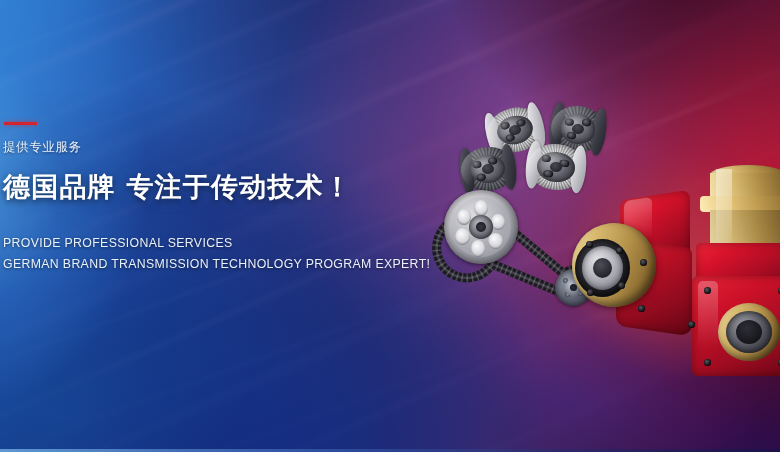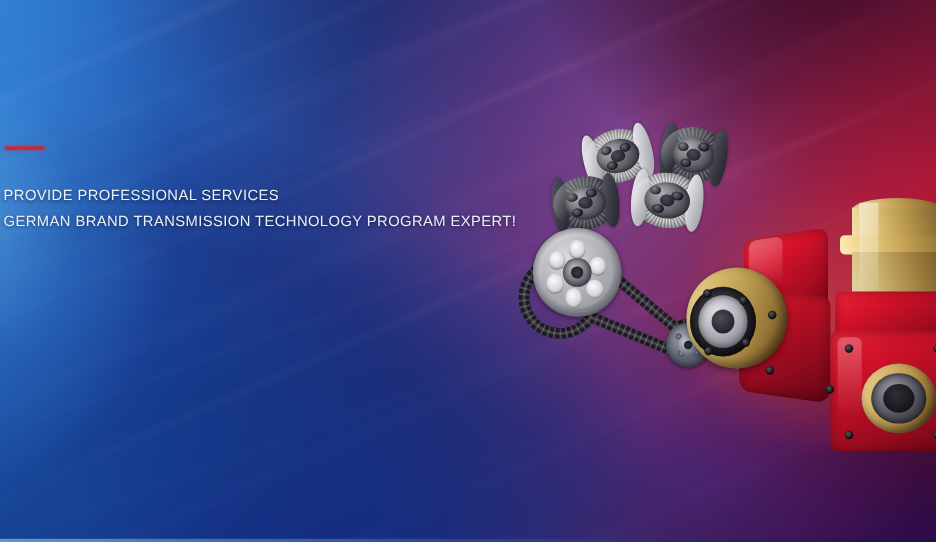"提供专业服务" div.kicker { html: none -> <div>提供专业服务</div> }
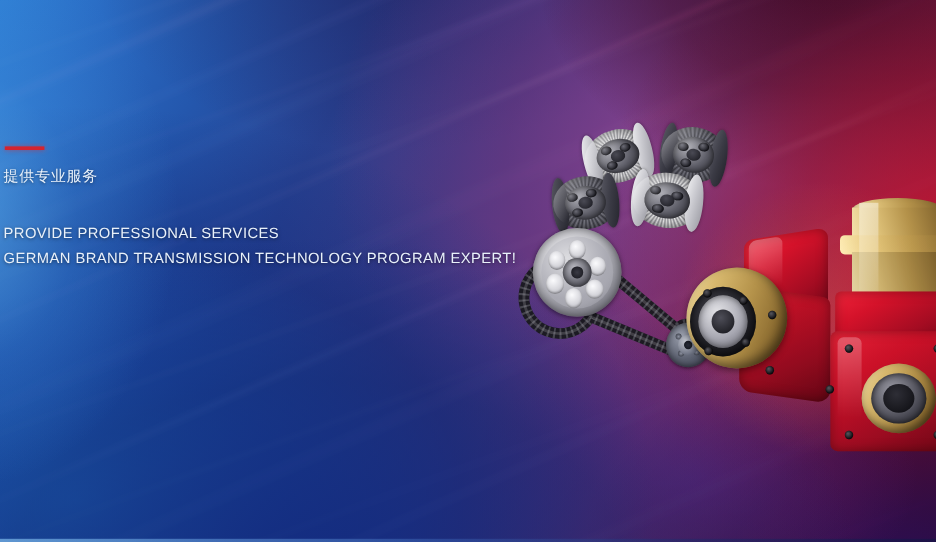"德国品牌 专注于传动技术！" div.headline { html: none -> <div>德国品牌 专注于传动技术！</div> }
